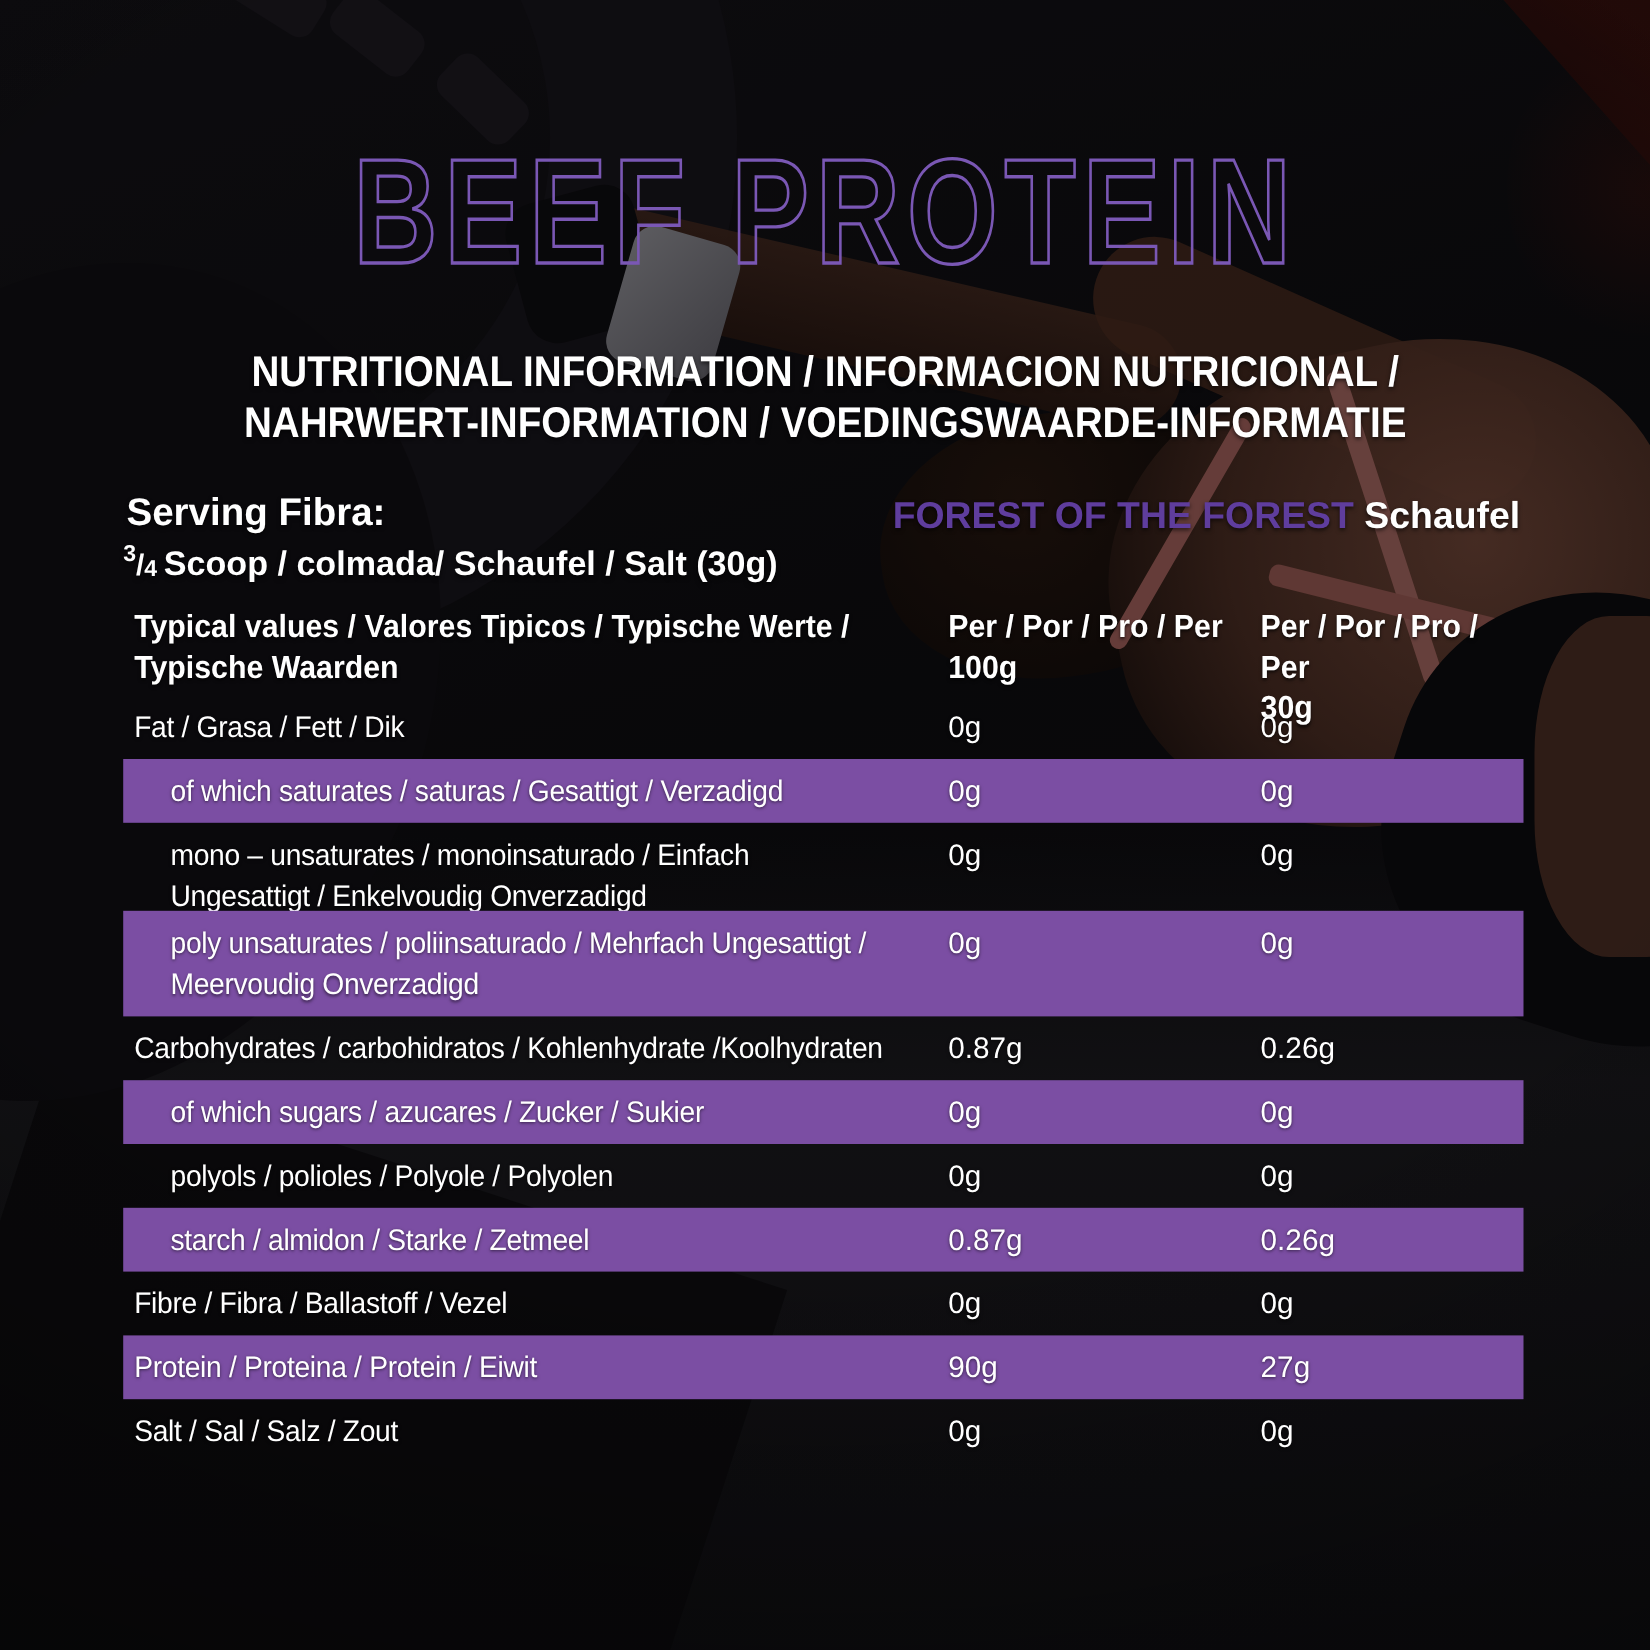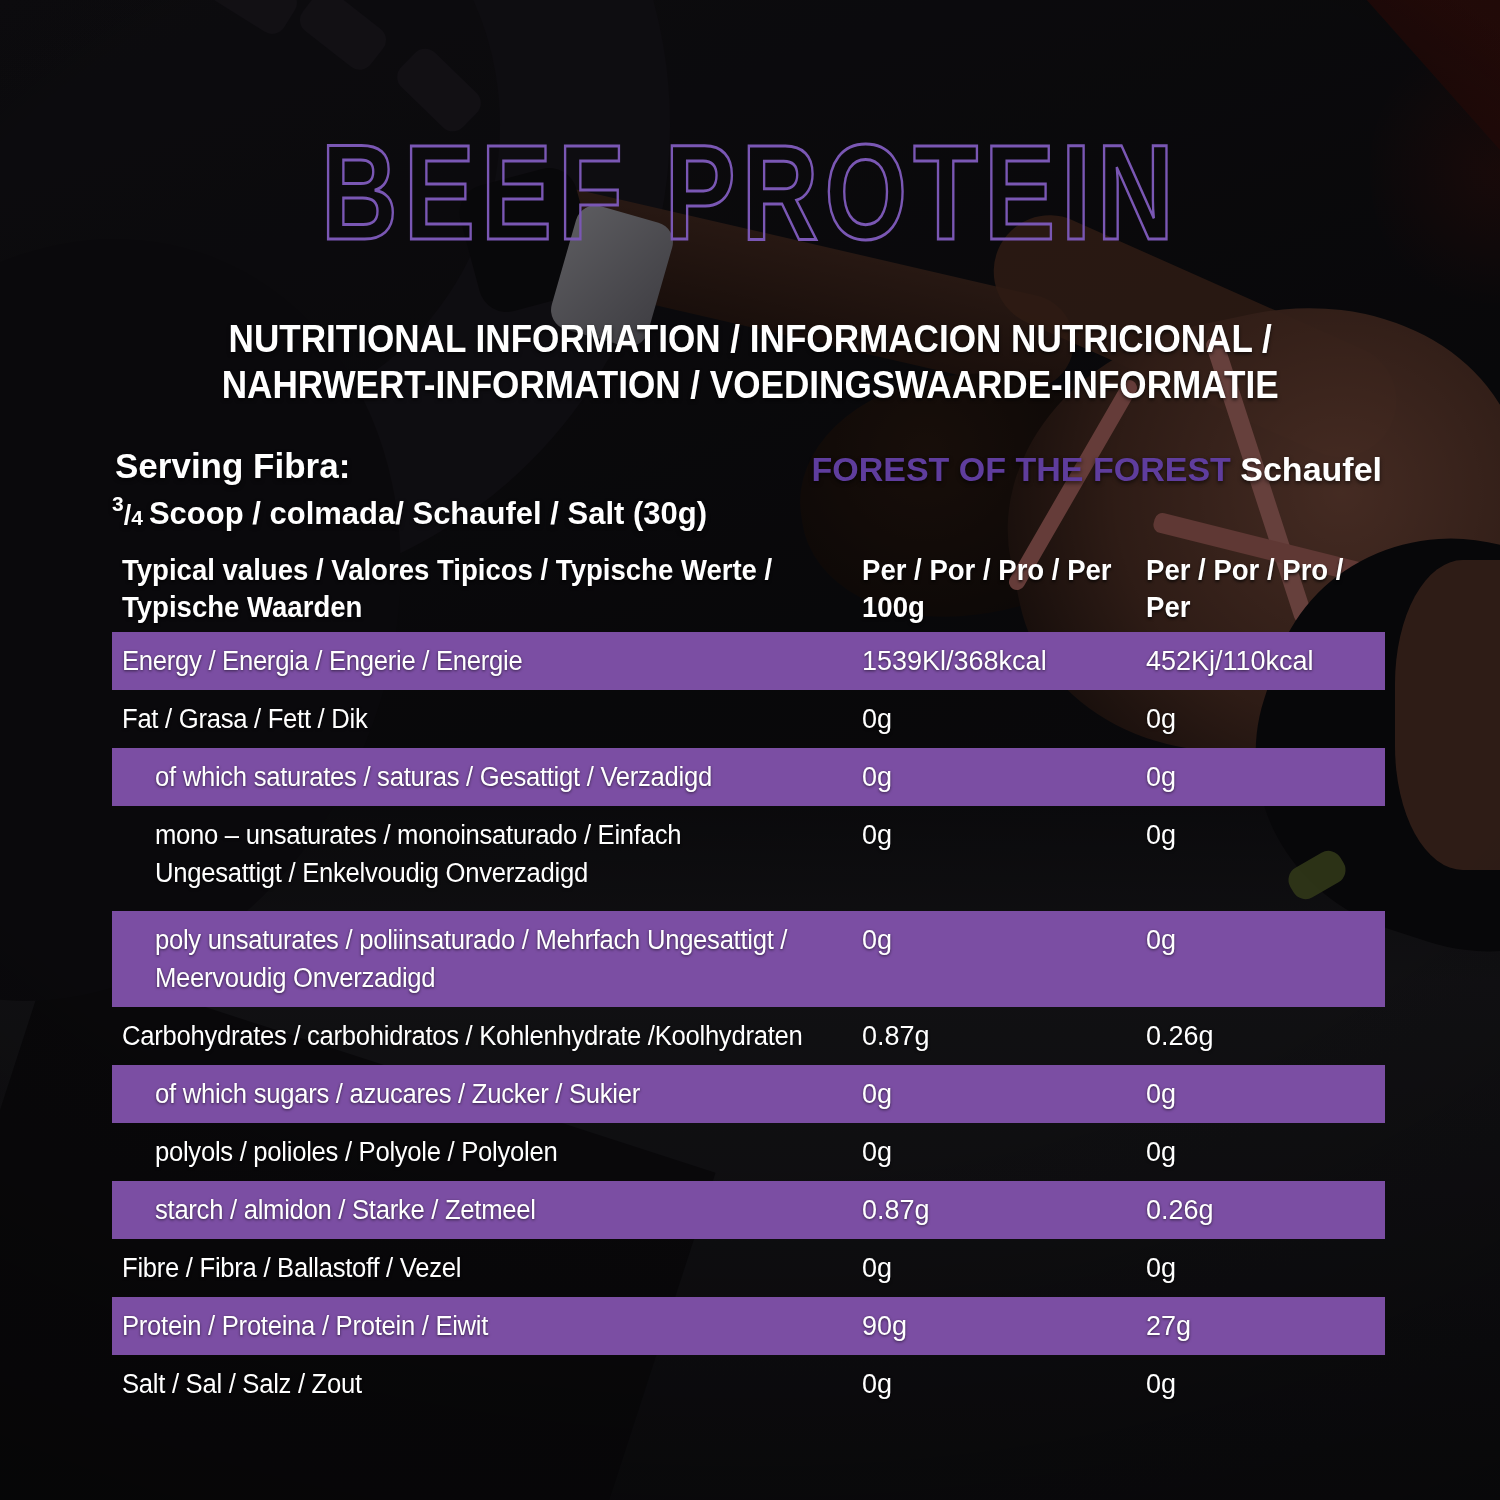"Energy / Energia / Engerie" div.row { html: <div> <span>Energy / Energia / Engerie / Energie</span> <span>1539Kl/368kcal</span> <span>452Kj/110kcal</span> </div> -> none }
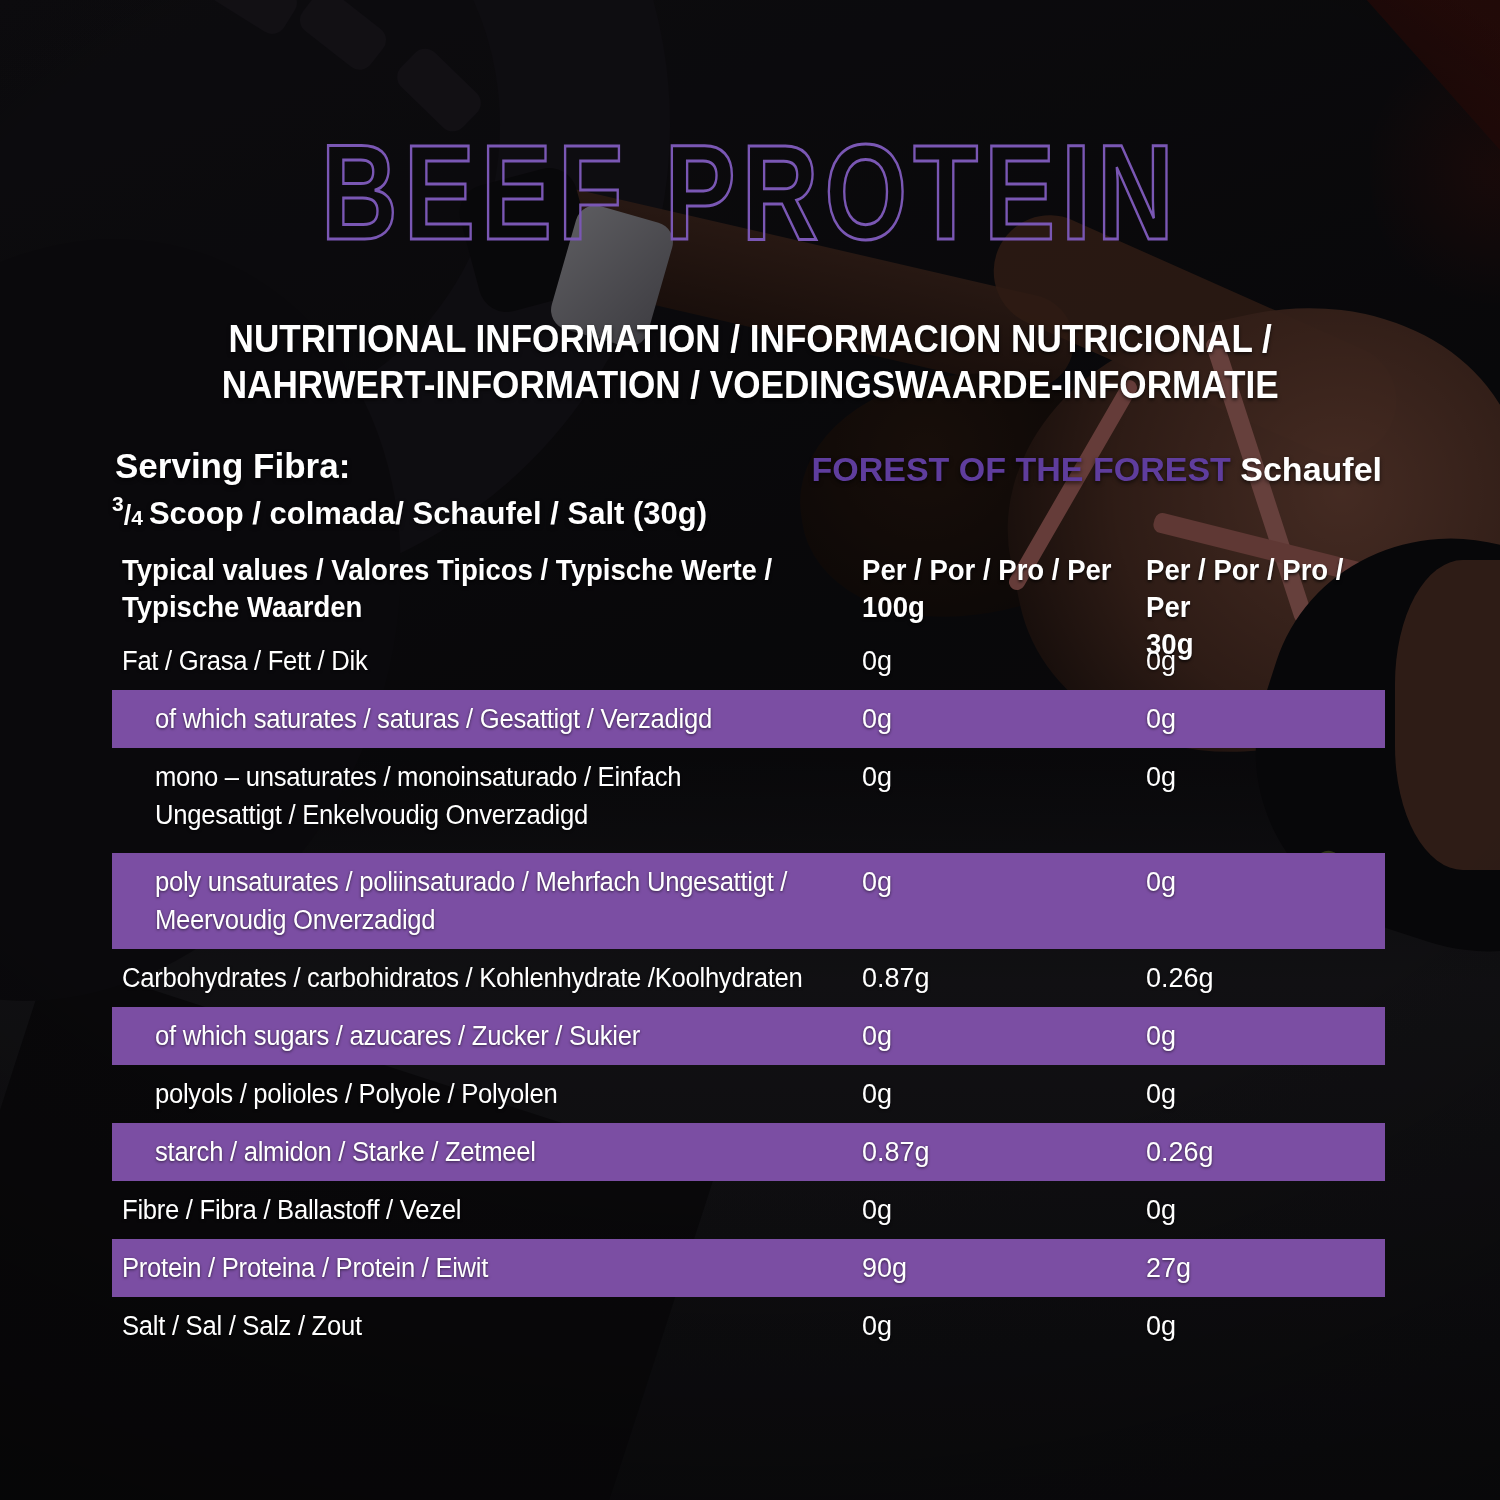"mono – unsaturates / monoinsaturado" .row.tall { height: 105px -> 80px }
